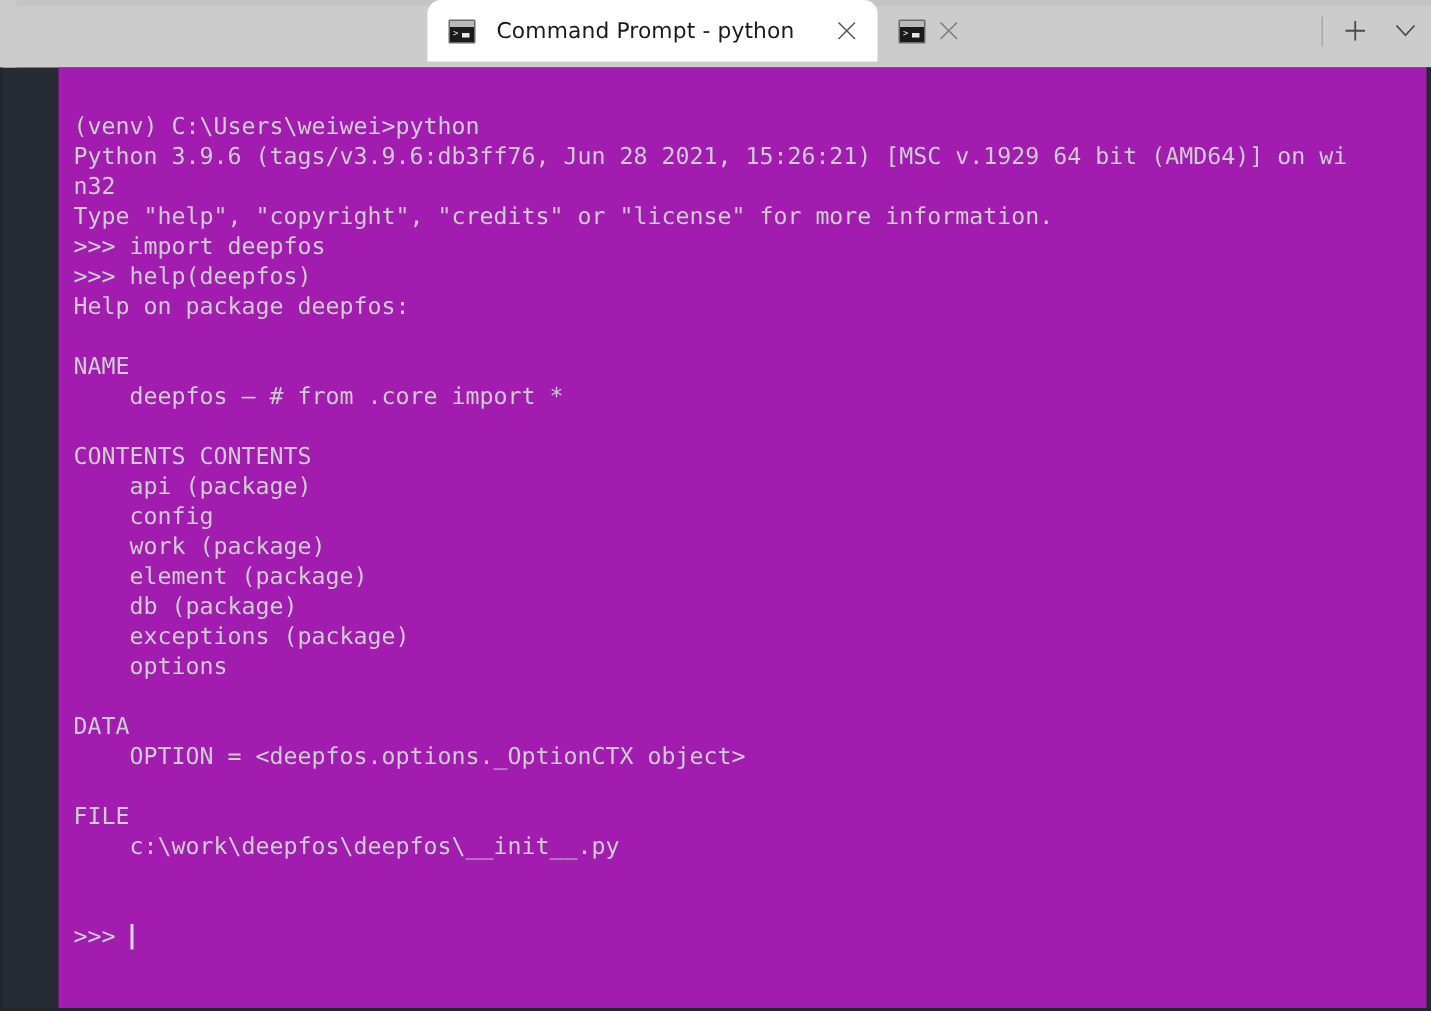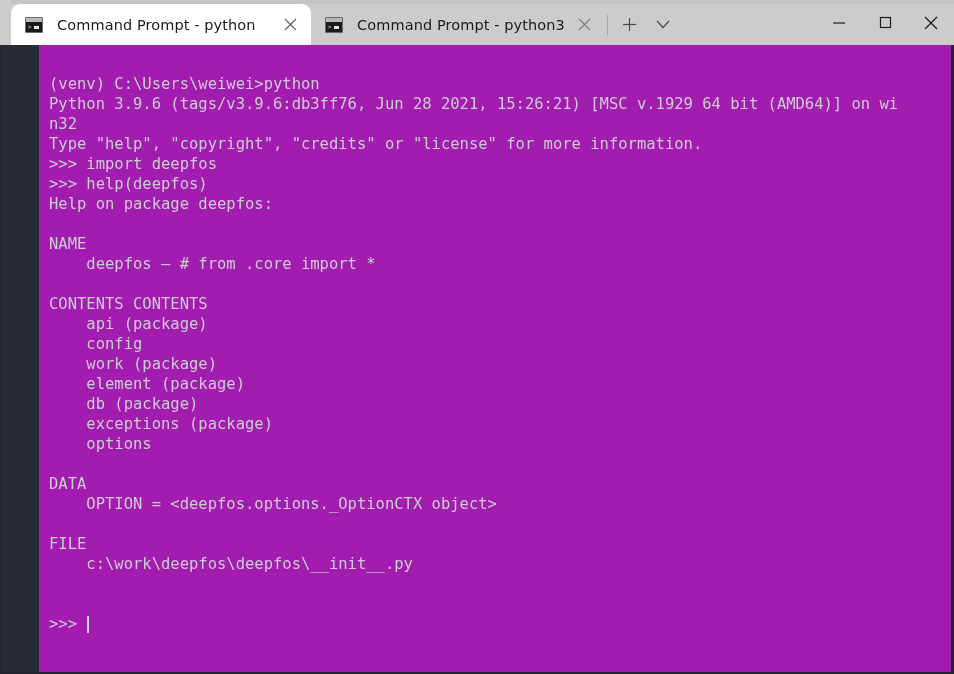"Command Prompt - python" .titlebar { flex-direction: none -> column }
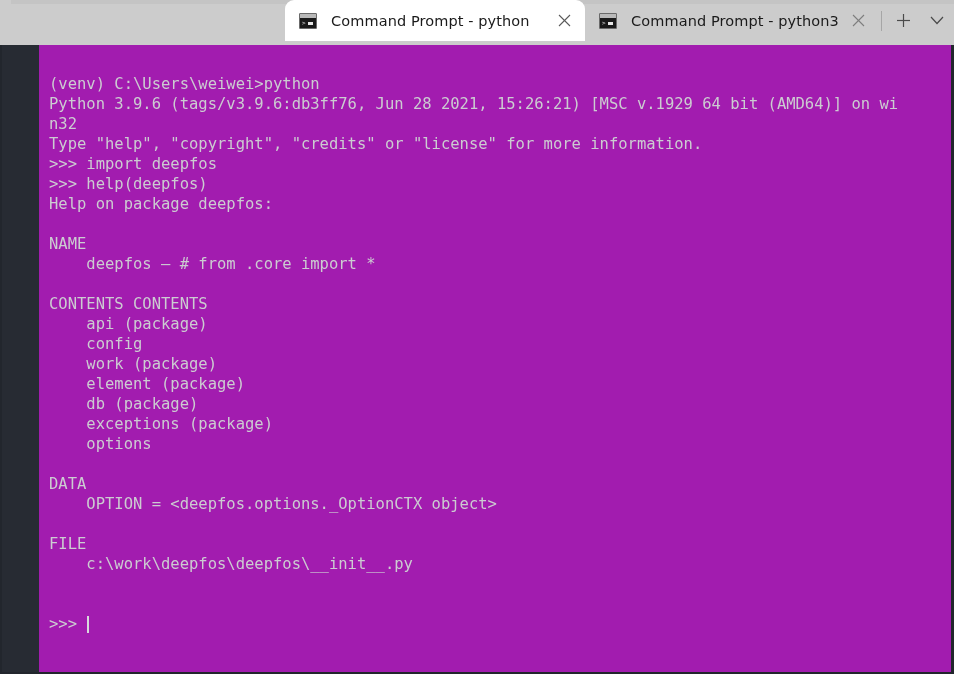"Command Prompt - python3" div.tab-title { html: <div>Command Prompt - python3</div> -> none }
